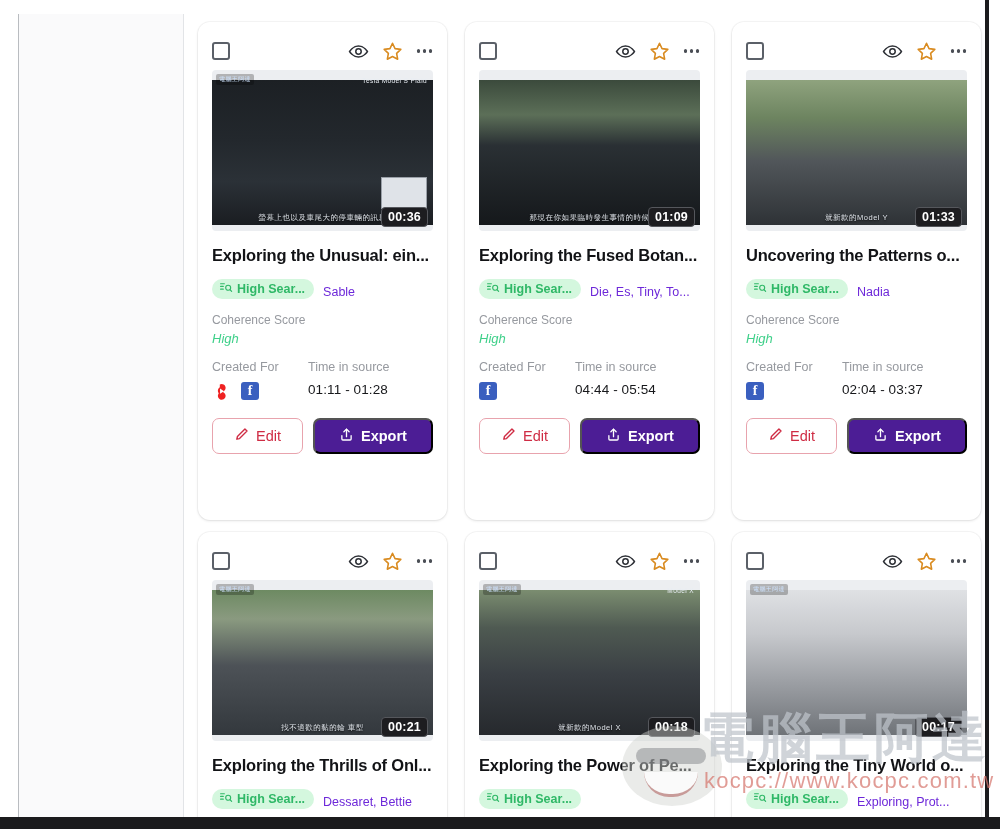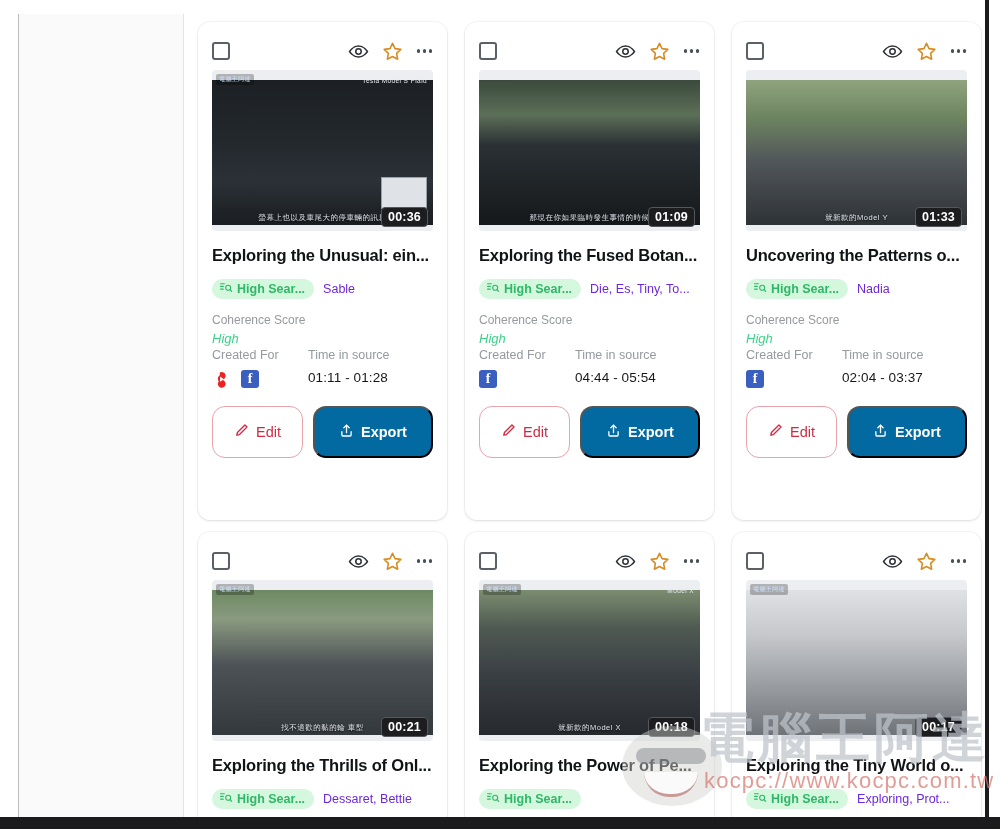"High Sear..." .badge-row { align-items: center -> flex-end }
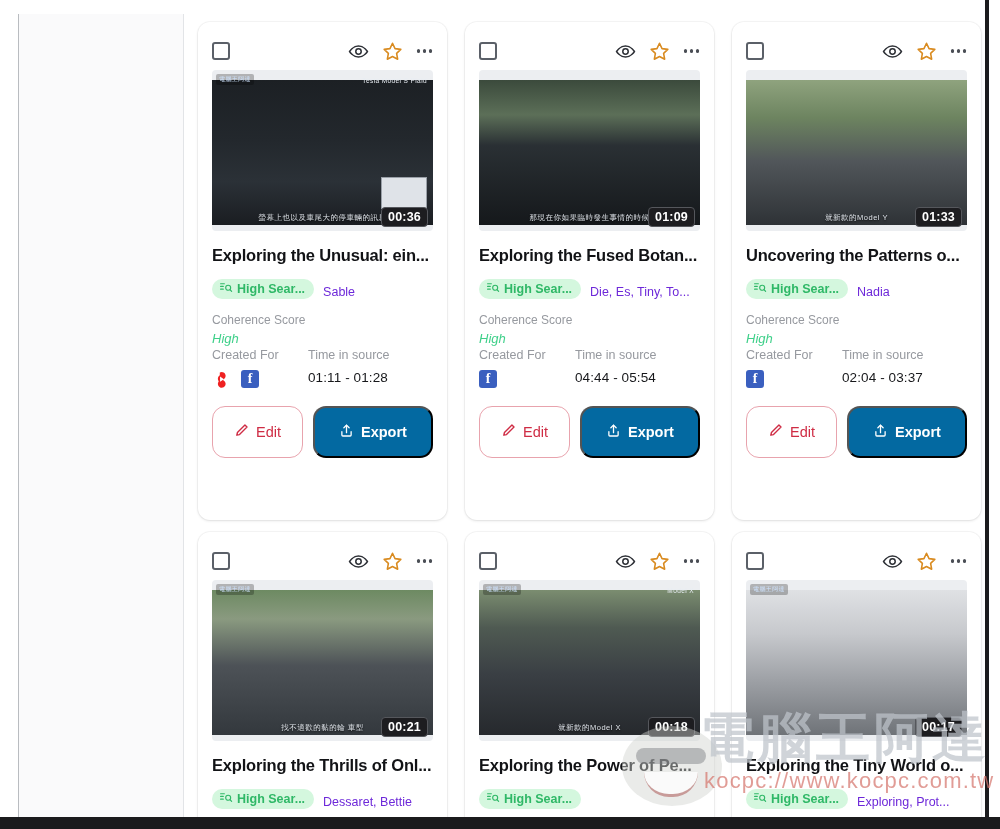"Created For" .meta-cols { margin-top: 2px -> 14px }
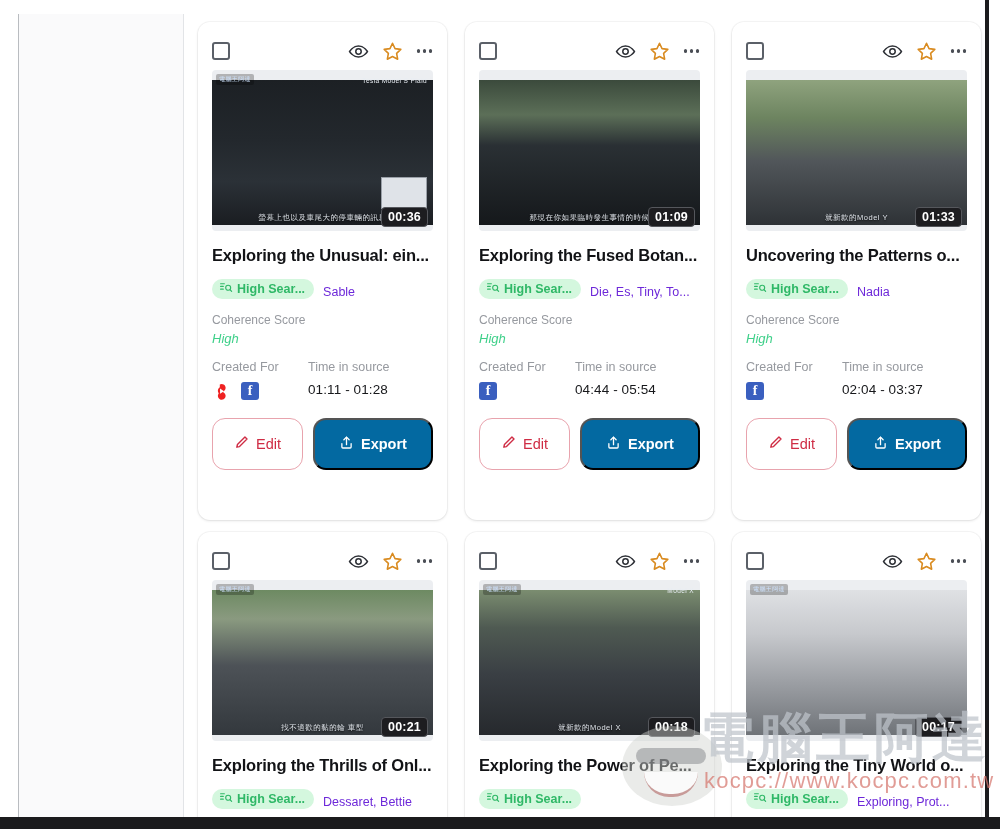"Edit" .btn { border-radius: 13px -> 7px; height: 52px -> 36px }
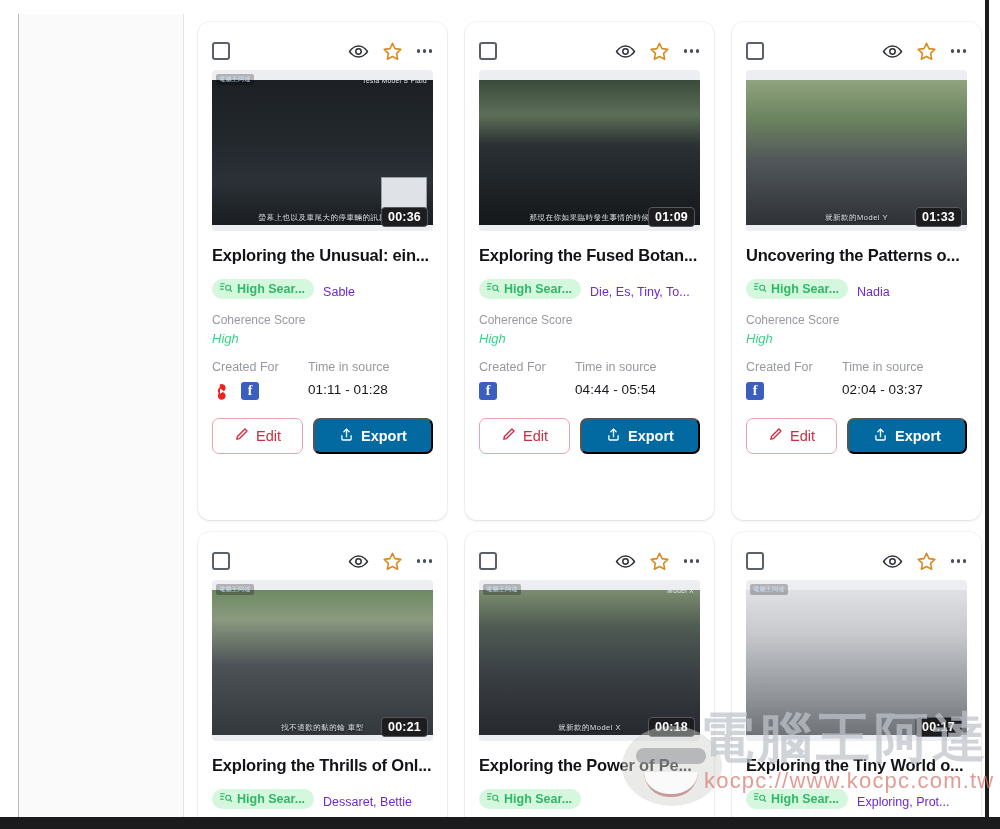"Export" .btn-export { background: #0369a1 -> #4c1d95 }
